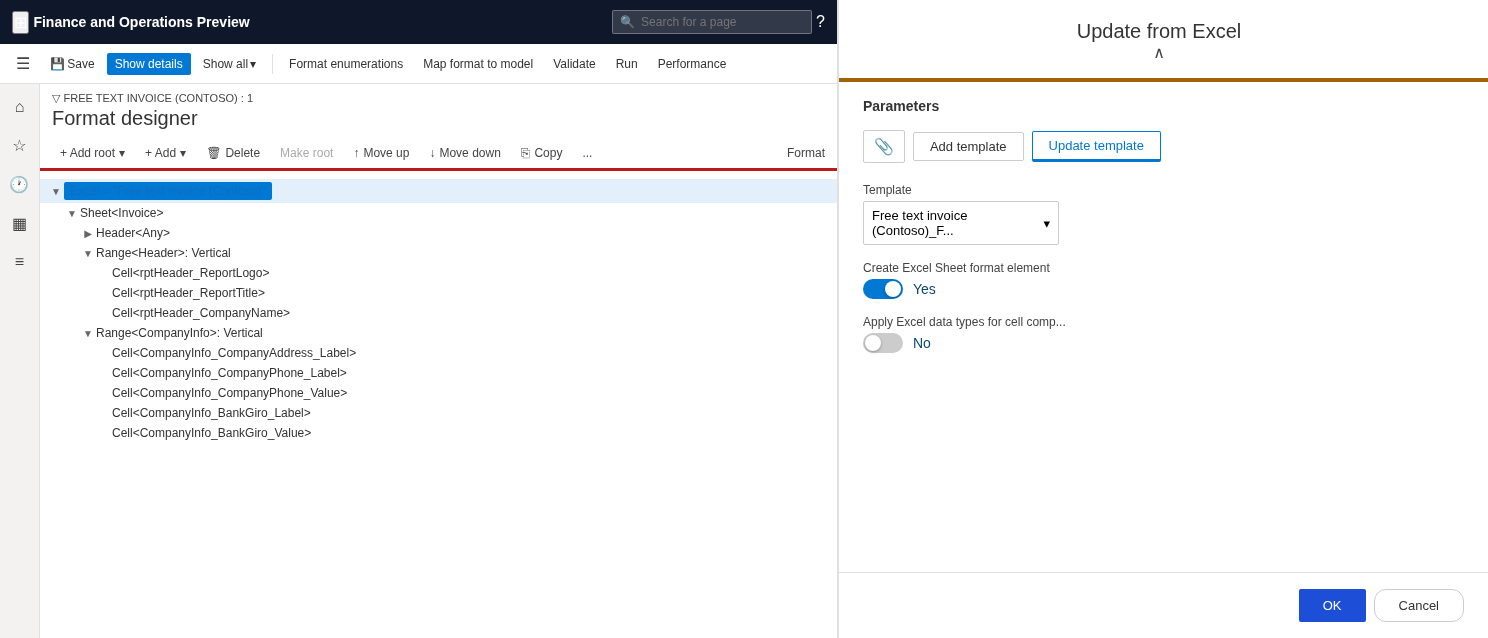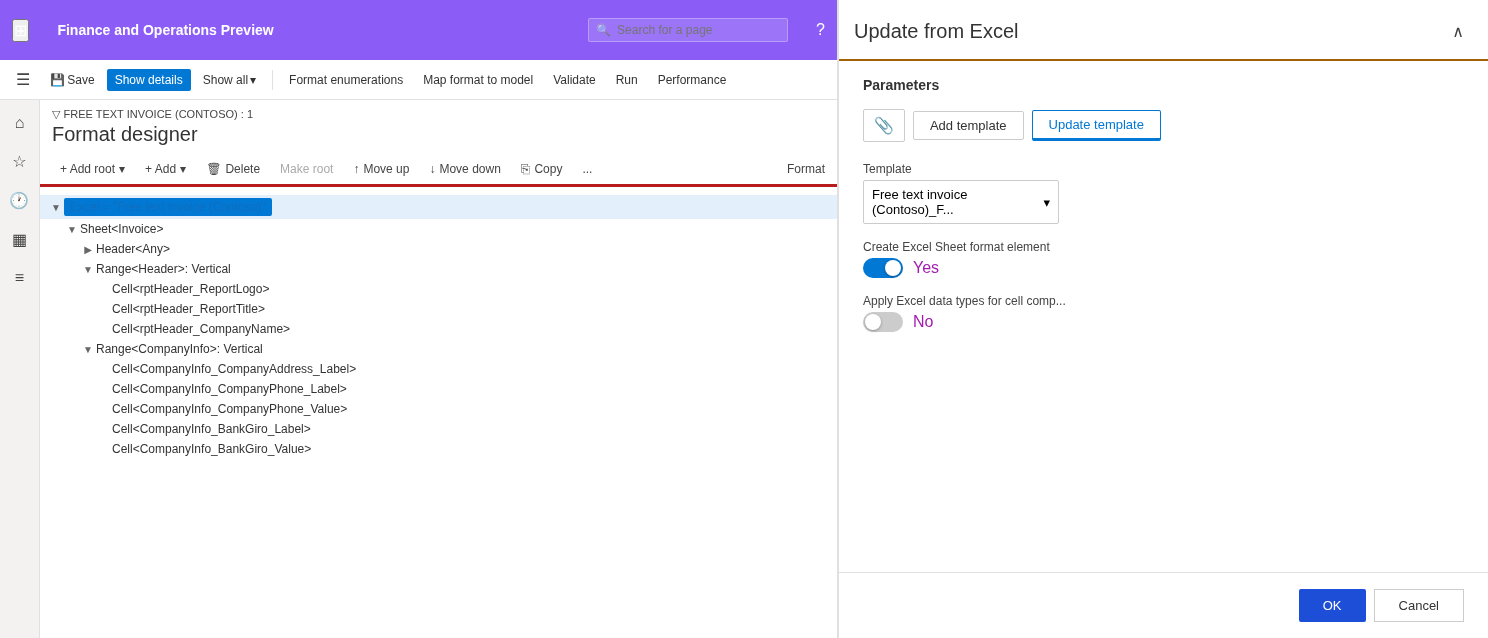"Finance and Operations Preview" .top-nav { background: #8b5cf6 -> #0f172a; gap: 28px -> 4px; height: 60px -> 44px }
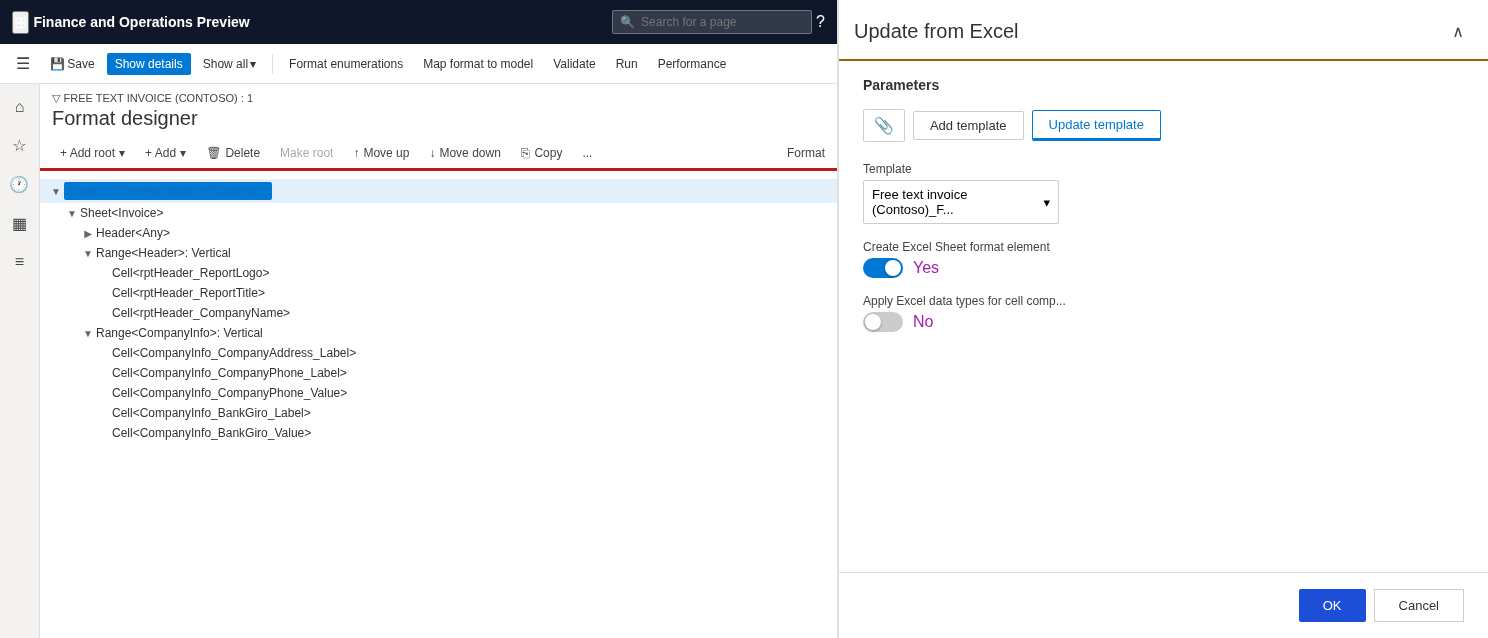"Update from Excel" .right-panel-header { border-bottom: 2px solid #a16207 -> 4px solid #a16207; flex-direction: none -> column }
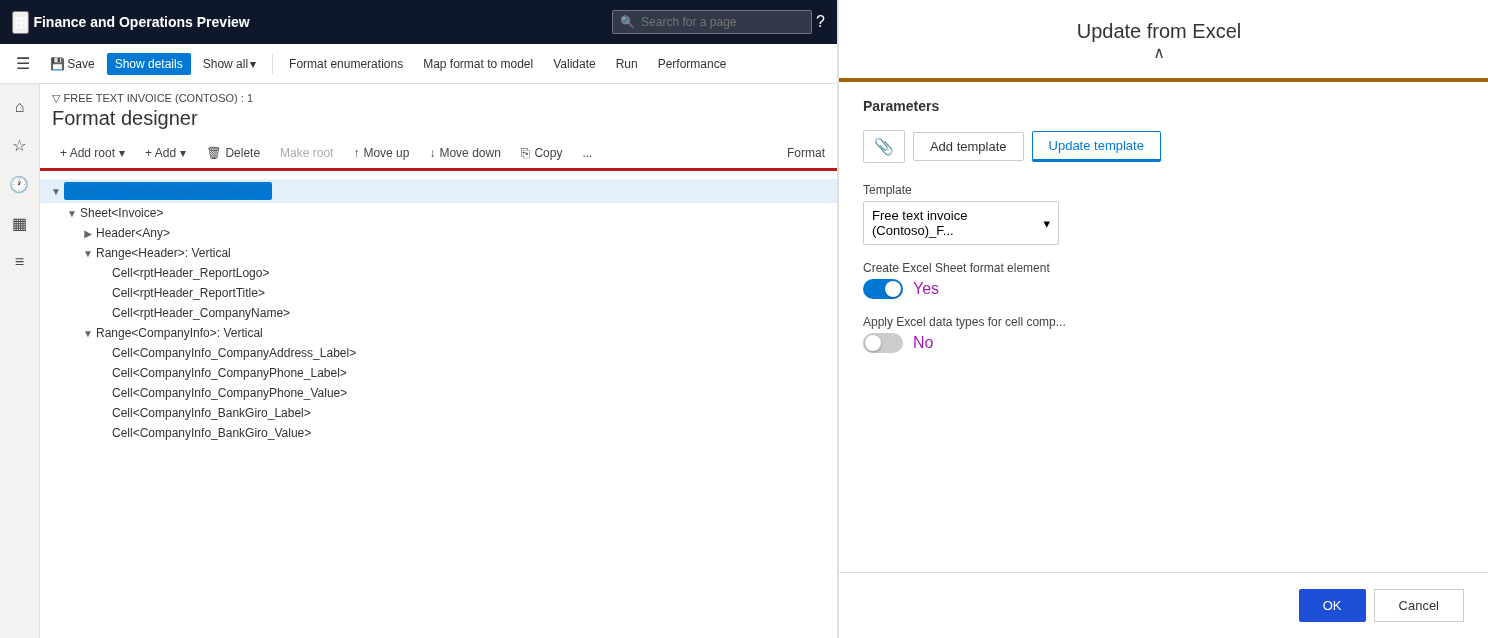"Yes" .toggle-value { color: #a21caf -> #0c4a6e; font-size: 16px -> 14px }
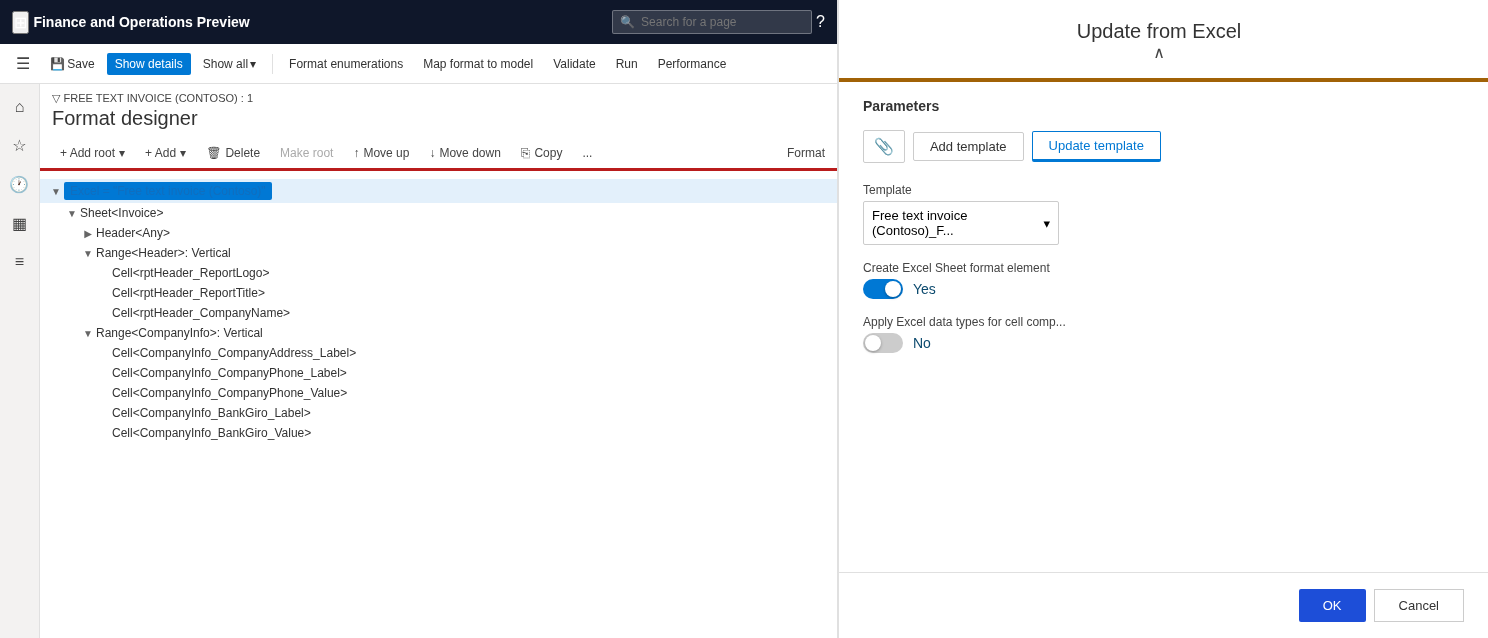"Cancel" .btn-cancel { border-radius: 0 -> 12px }
